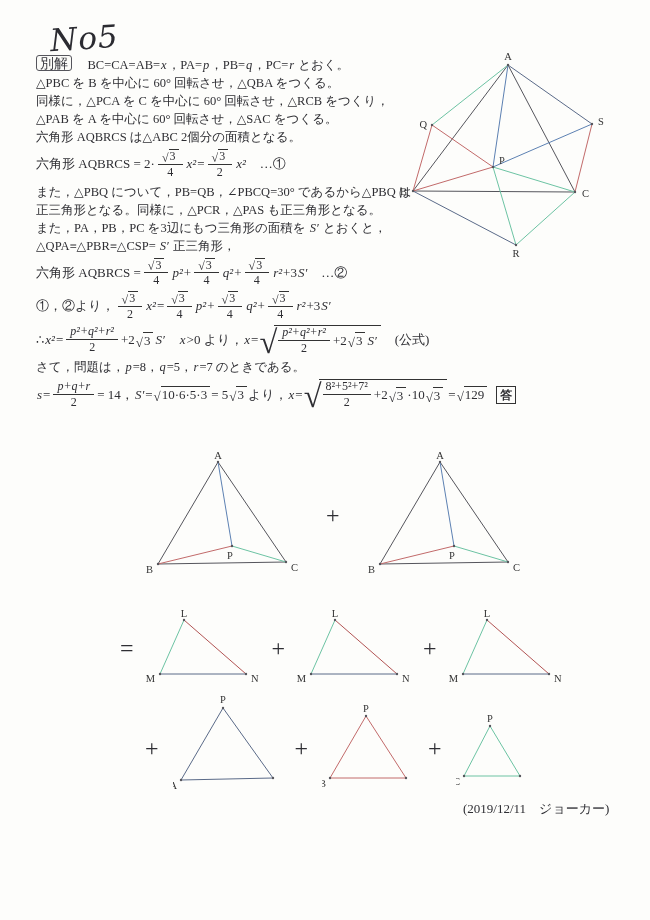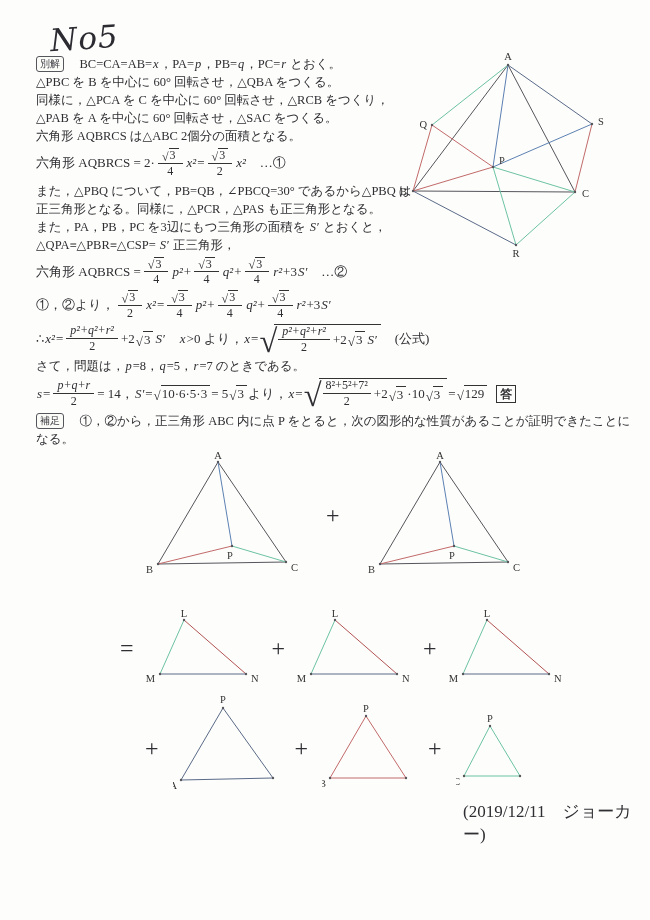"別解" .badge { font-size: 10px -> 14px }
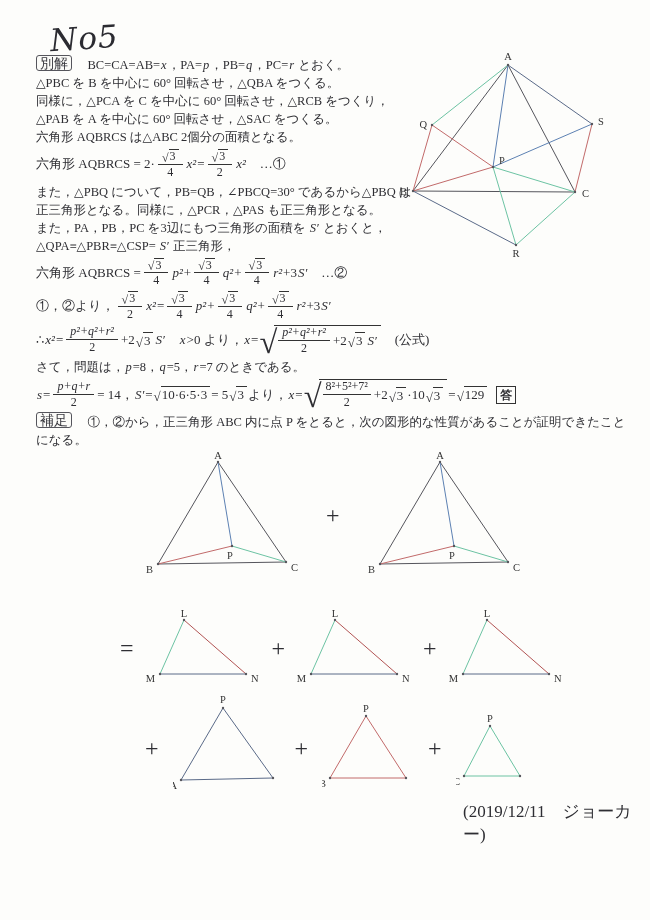"補足 ①，②から，正三角形 ABC 内に点 P" div.tline { html: <div><span>補足</span><span> ①，②から，正三角形 ABC 内に点 P をとると，次の図形的な性質があることが証明できたことになる。</span></div> -> none }
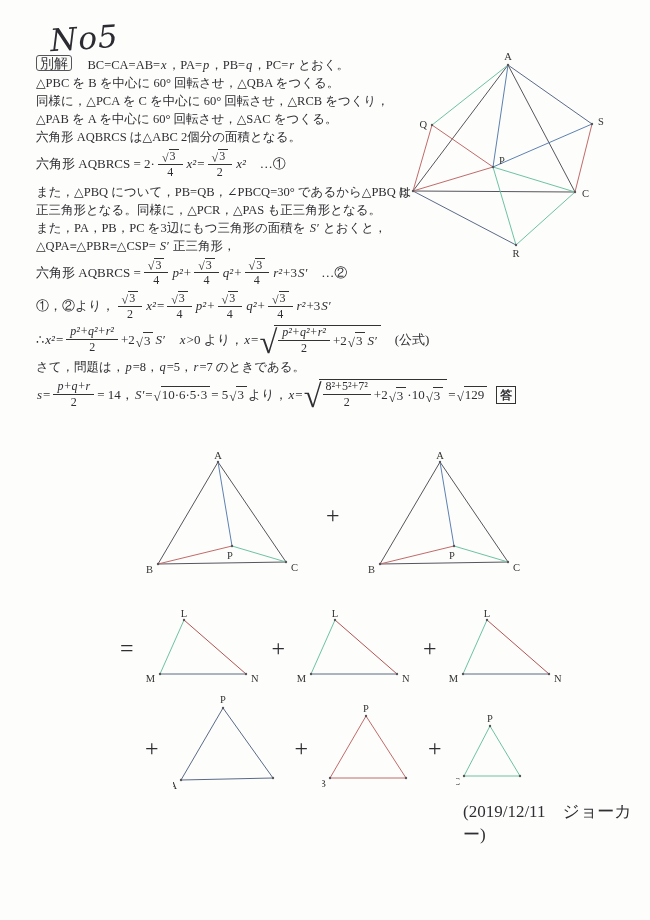"(2019/12/11 ジョーカー)" .dateline { font-size: 17px -> 13px }
